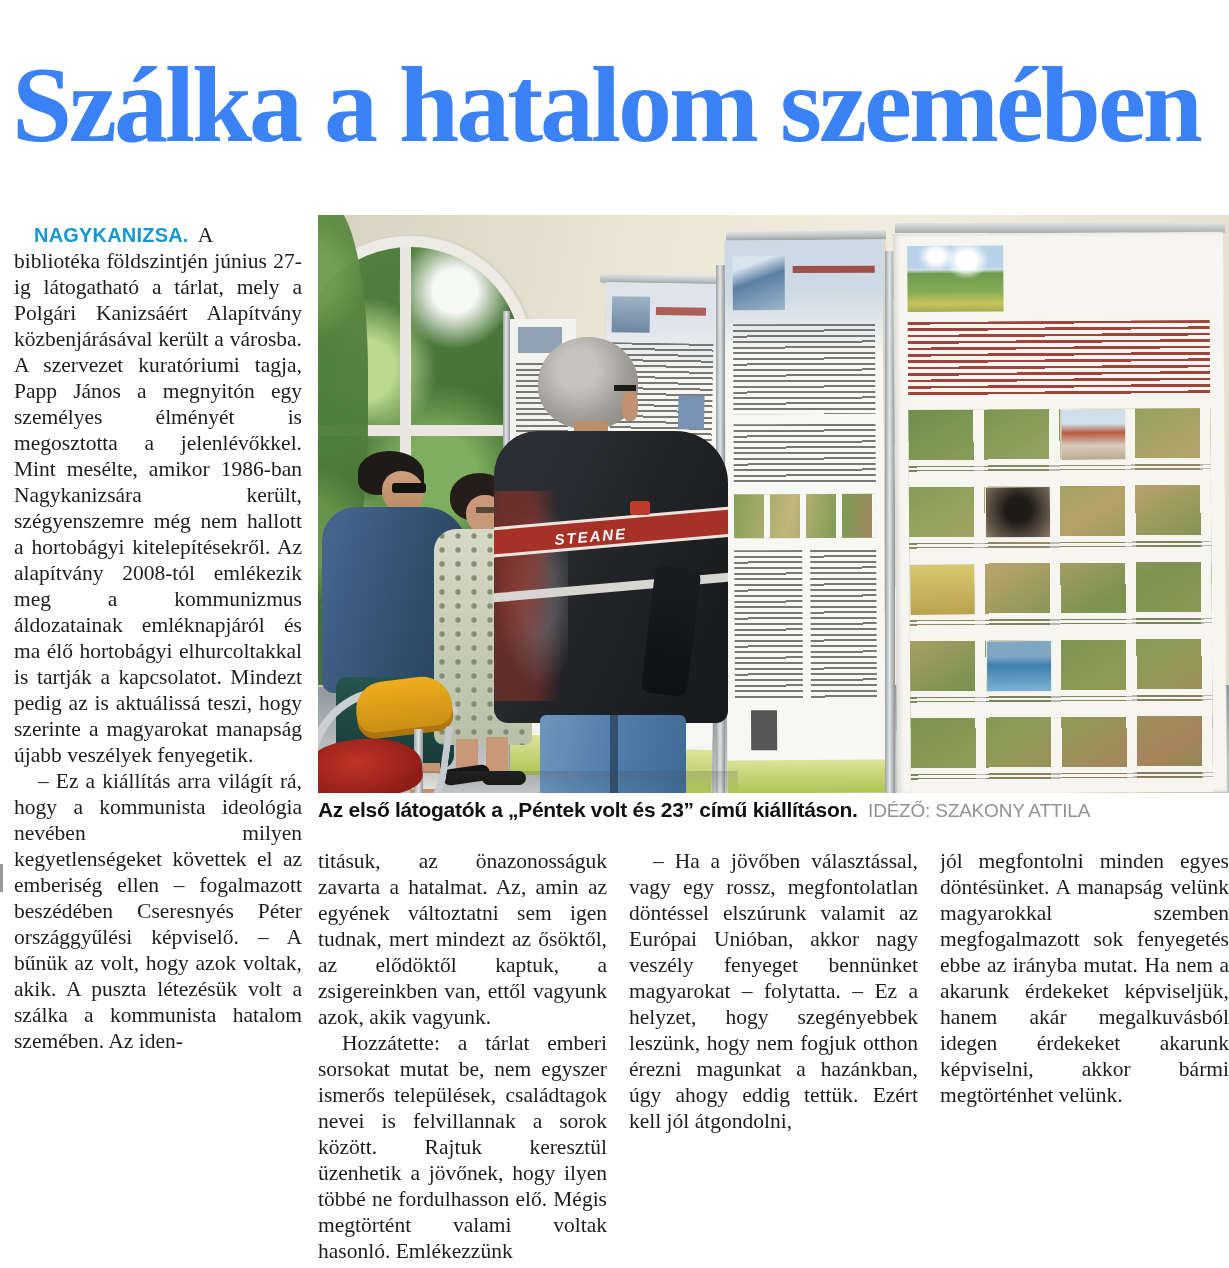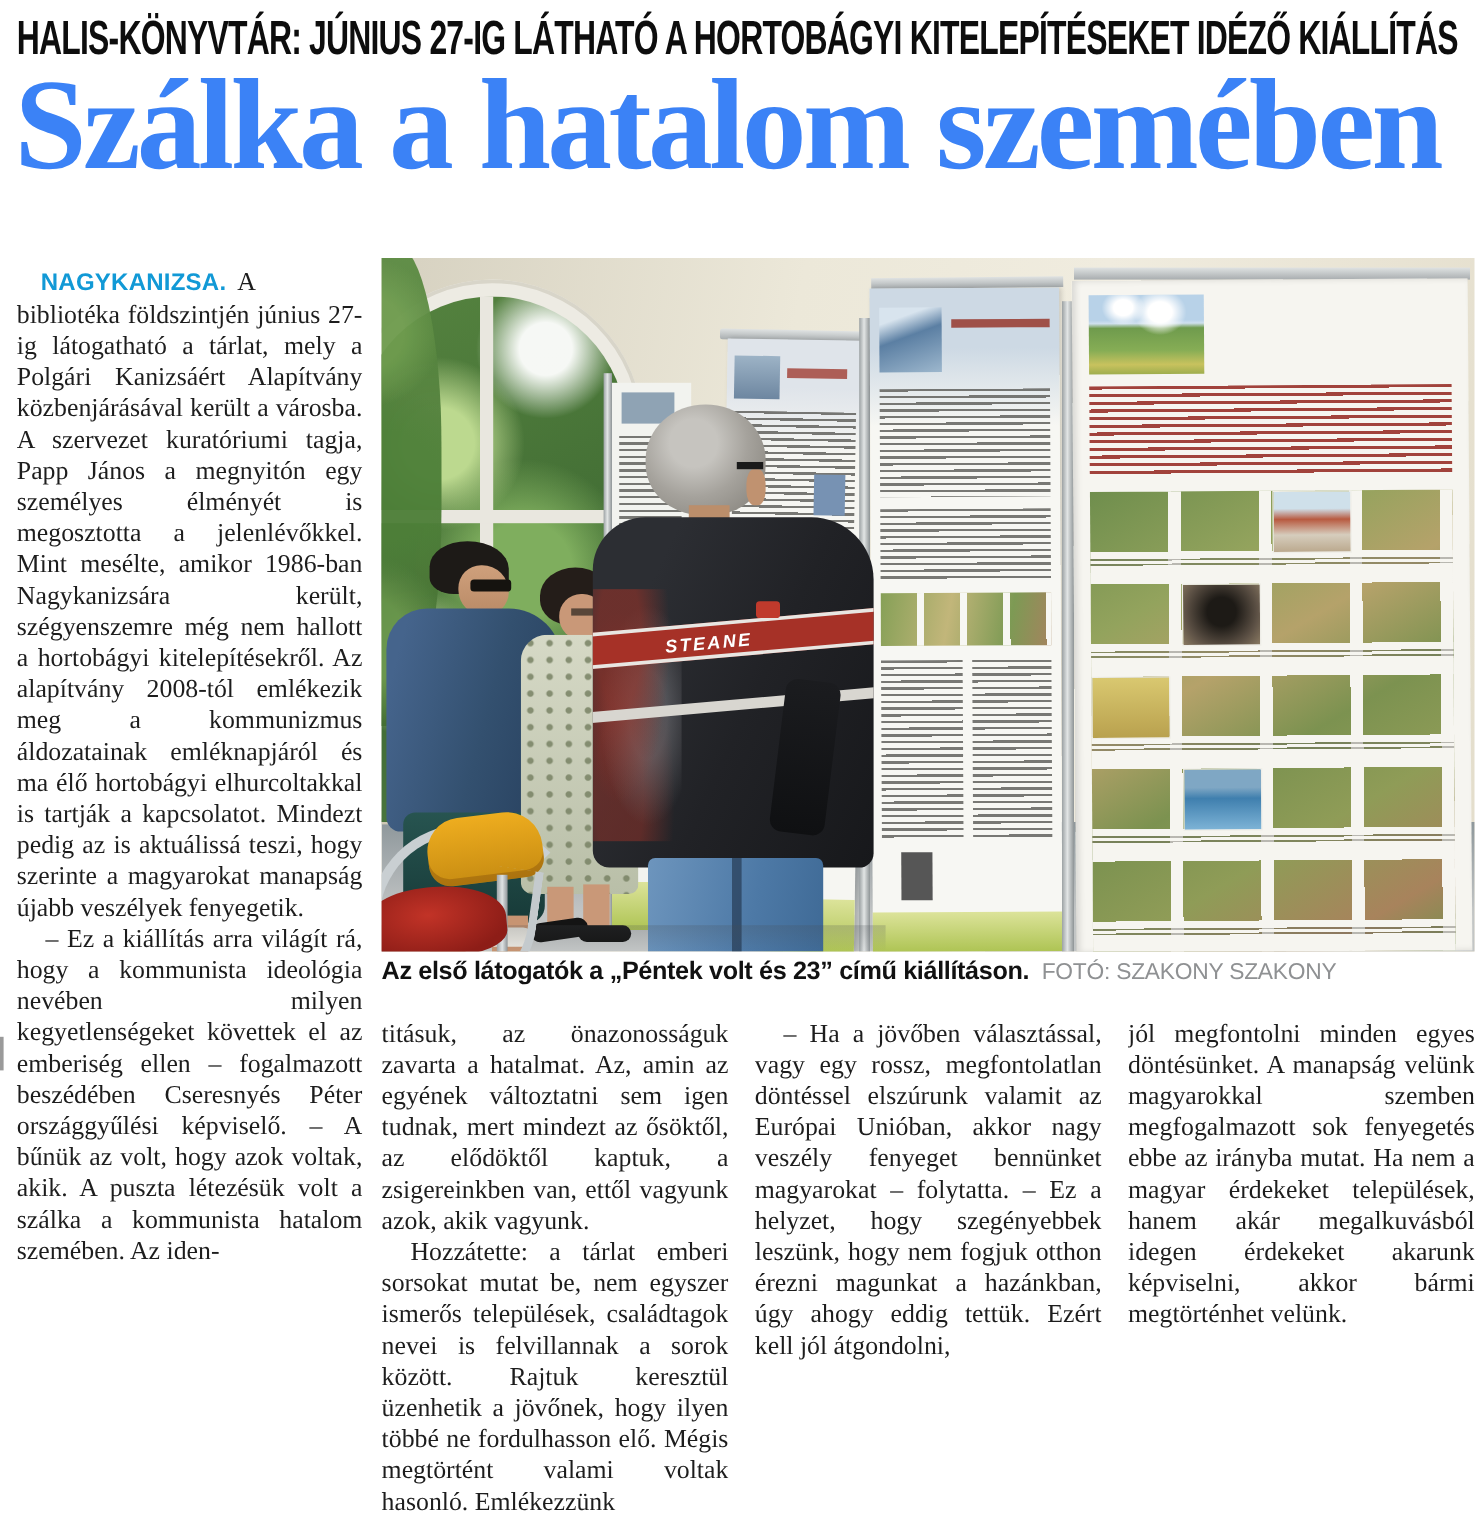"HALIS-KÖNYVTÁR: JÚNIUS 27-IG LÁTHATÓ A" div.abs { html: <div> <span>HALIS-KÖNYVTÁR: JÚNIUS 27-IG LÁTHATÓ A HORTOBÁGYI KITELEPÍTÉSEKET IDÉZŐ KIÁLLÍTÁS</span> </div> -> none }
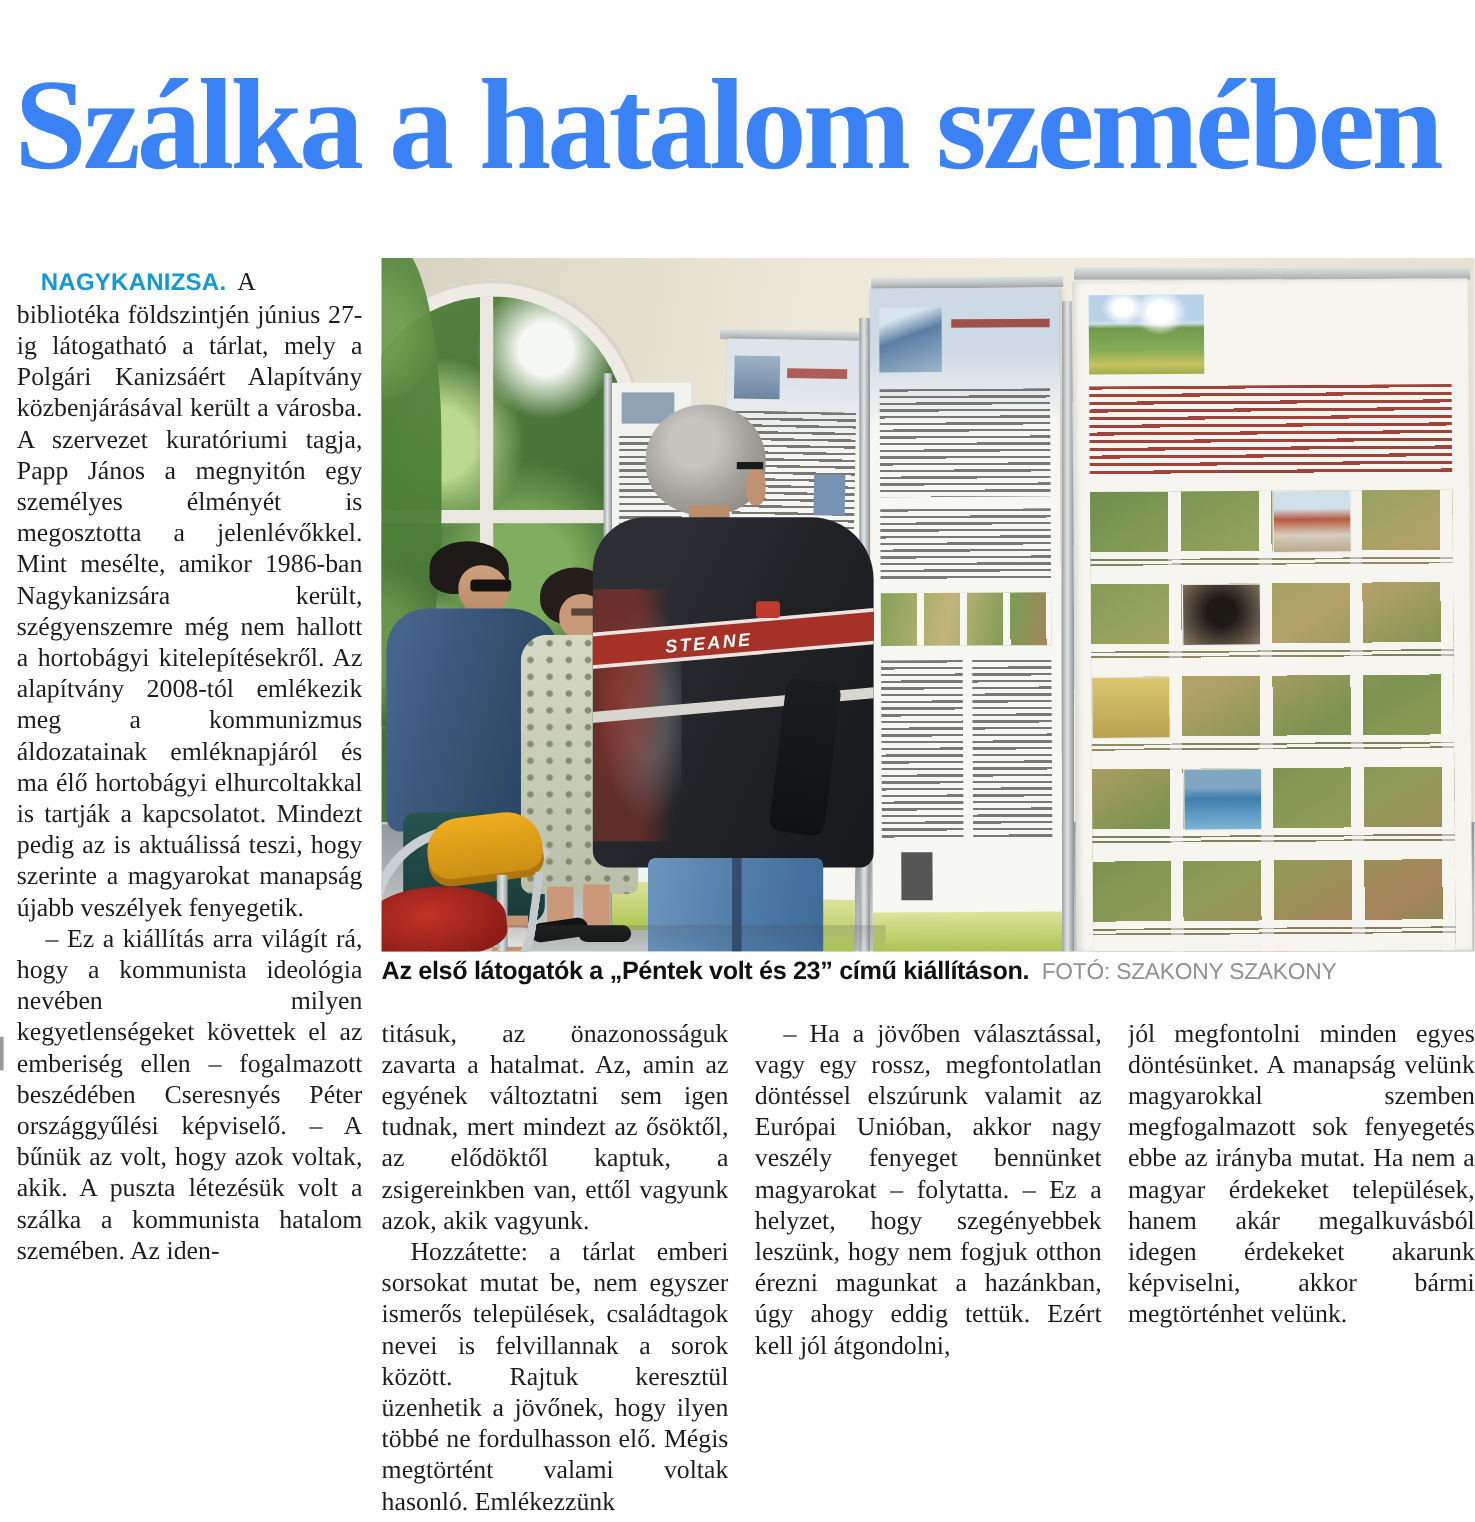"FOTÓ: SZAKONY SZAKONY" span.cap-credit { text: FOTÓ: SZAKONY SZAKONY -> IDÉZŐ: SZAKONY ATTILA }
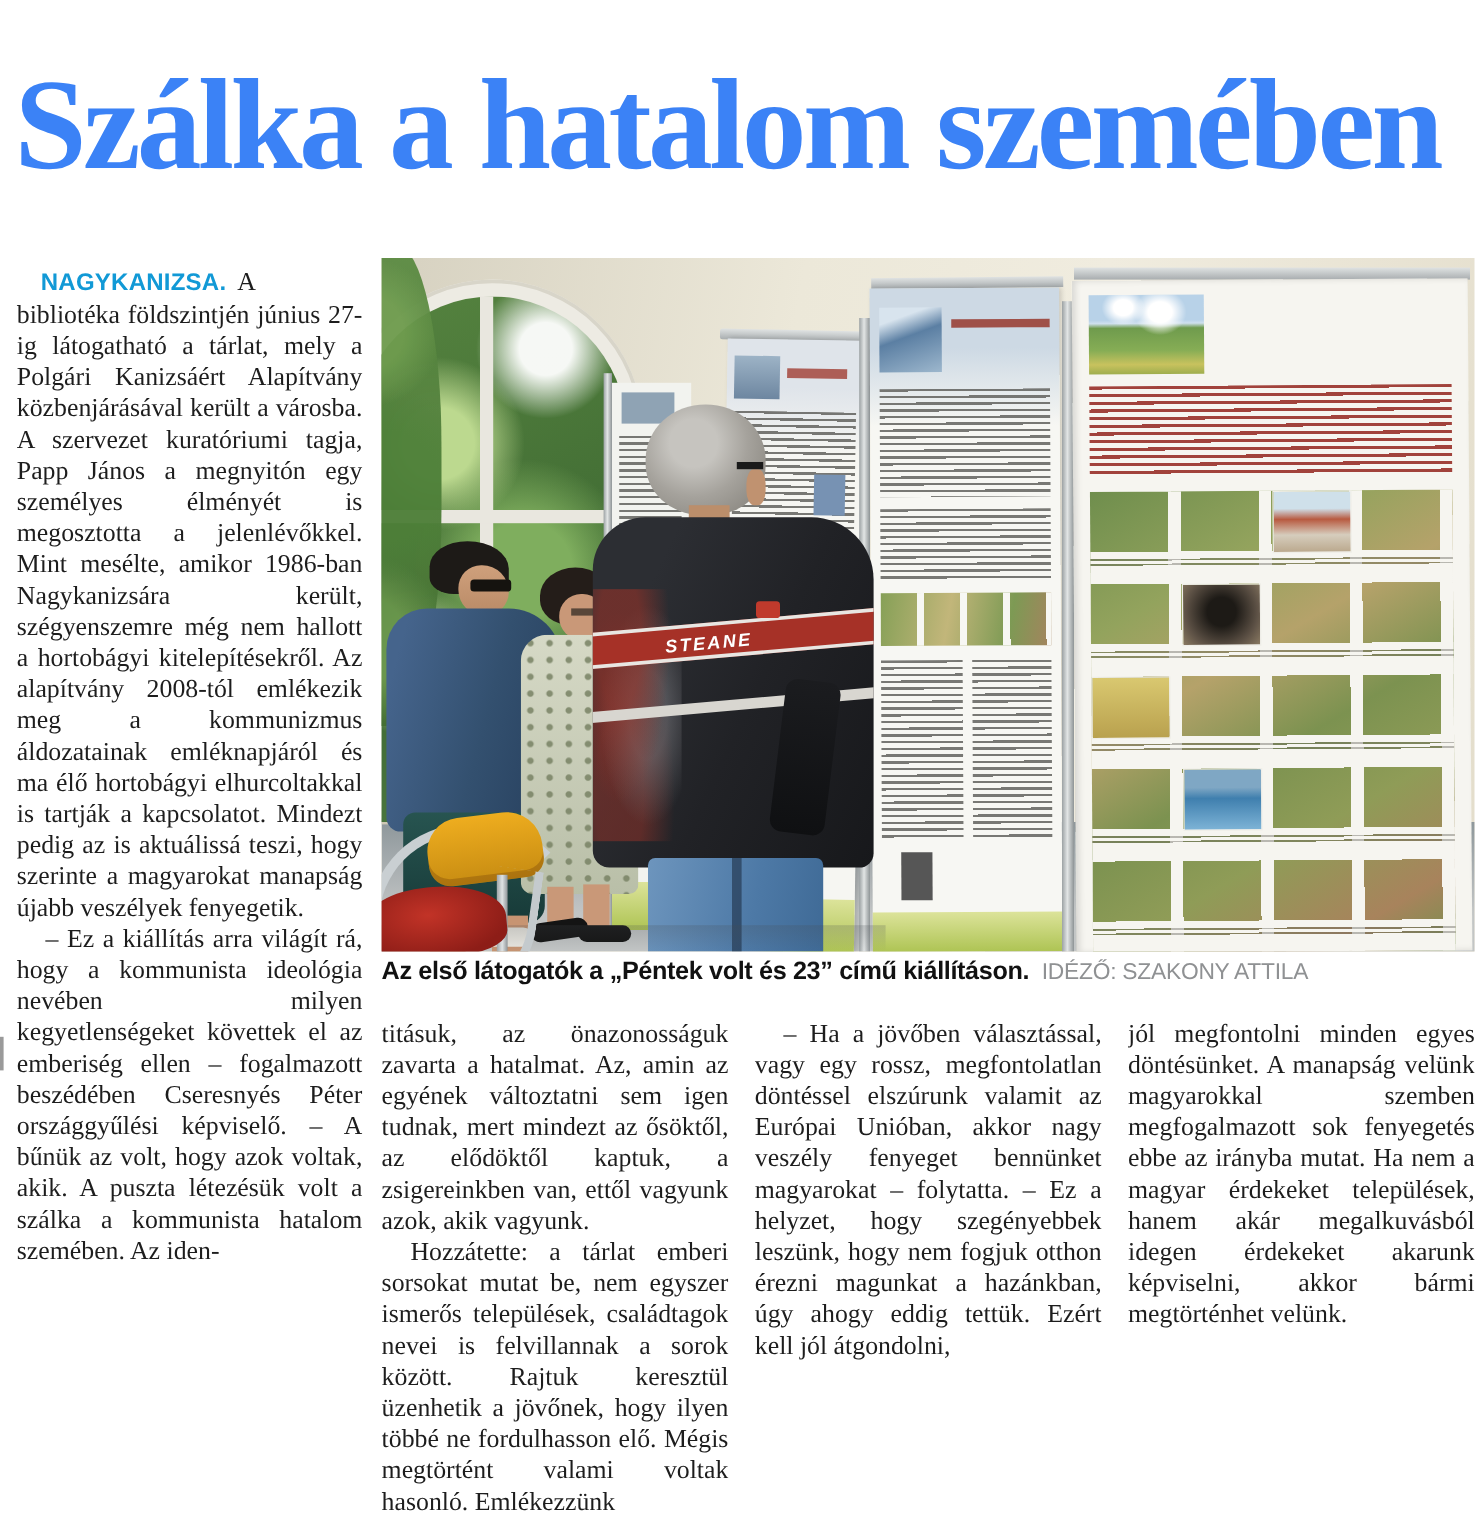"jól megfontolni minden egyes" p.bodytext { text: magyar érdekeket települések -> akarunk érdekeket képviseljük }
